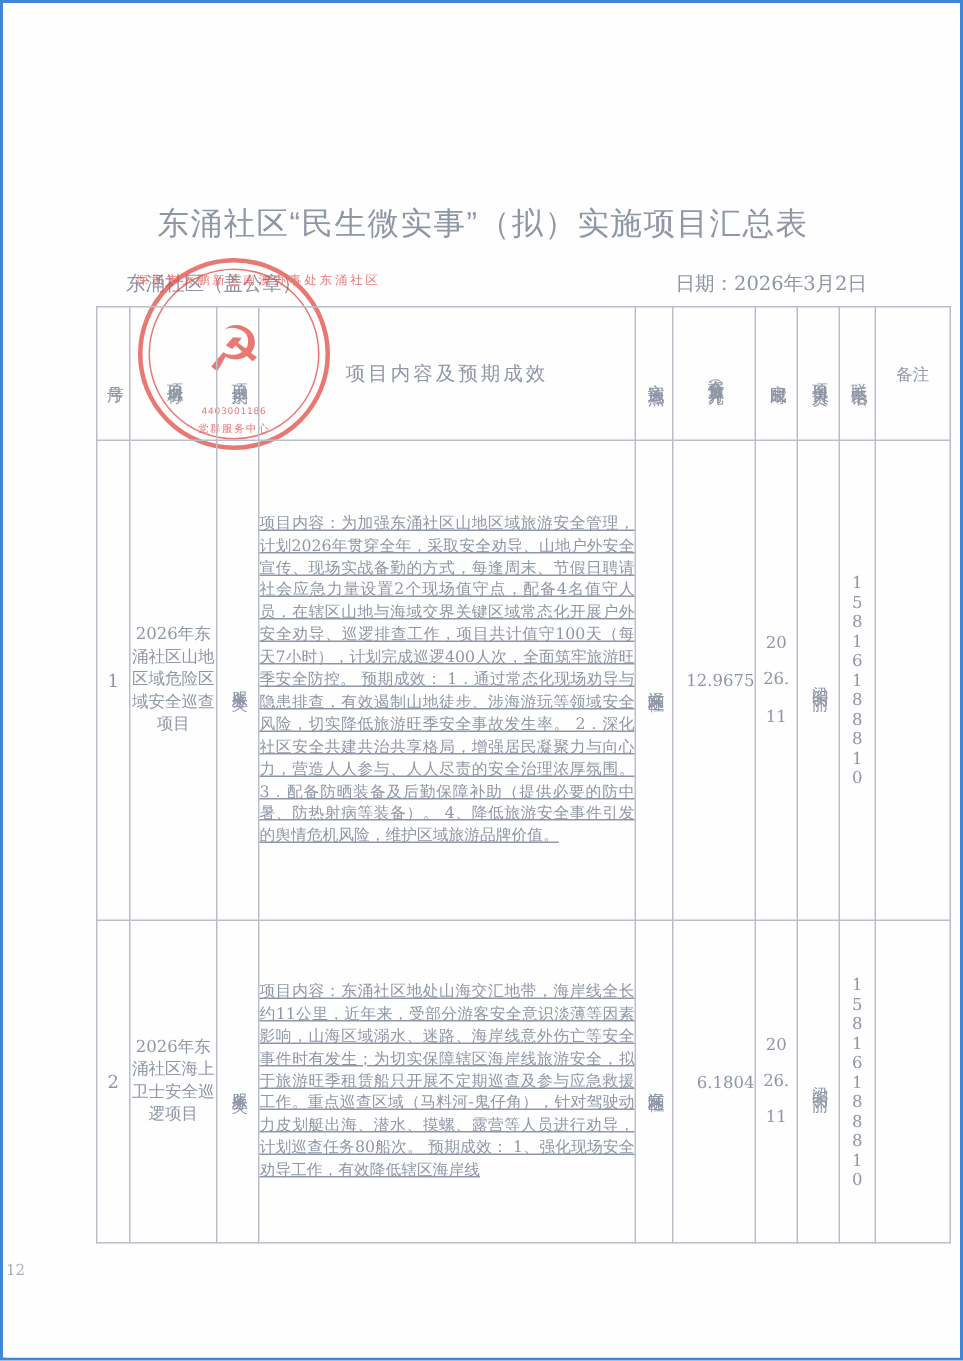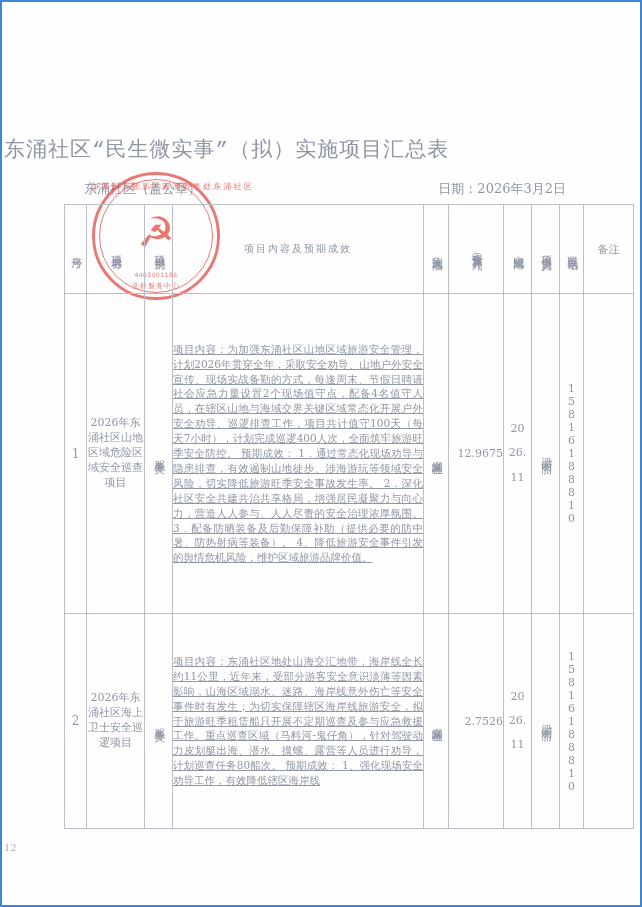"东涌社区“民生微实事”（拟）实施项目汇总表" #doc-title { font-family: Liberation Mono, monospace -> Liberation Sans, sans-serif; text-align: left -> center }
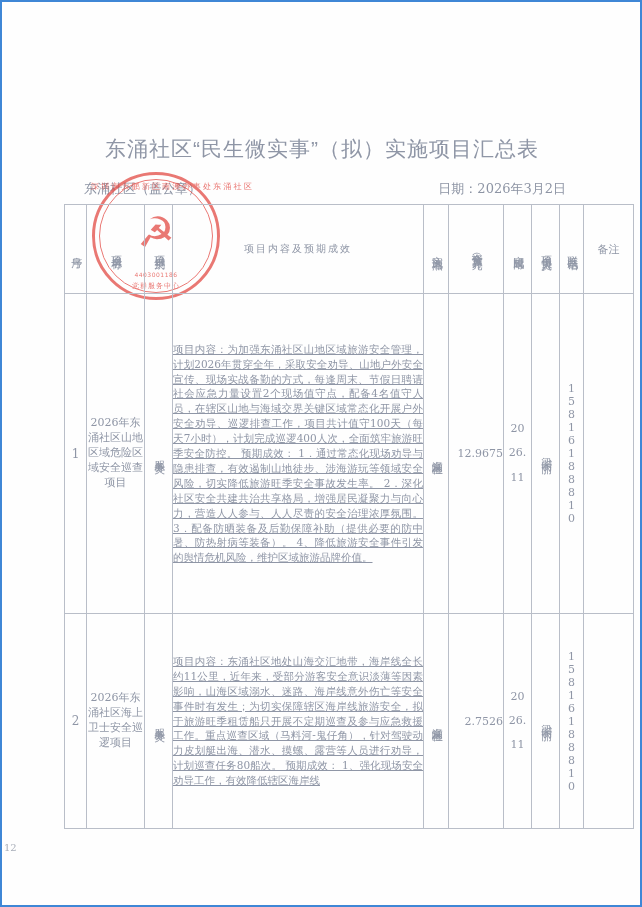"日期：2026年3月2日" #date-line { right: 16px -> 4px }
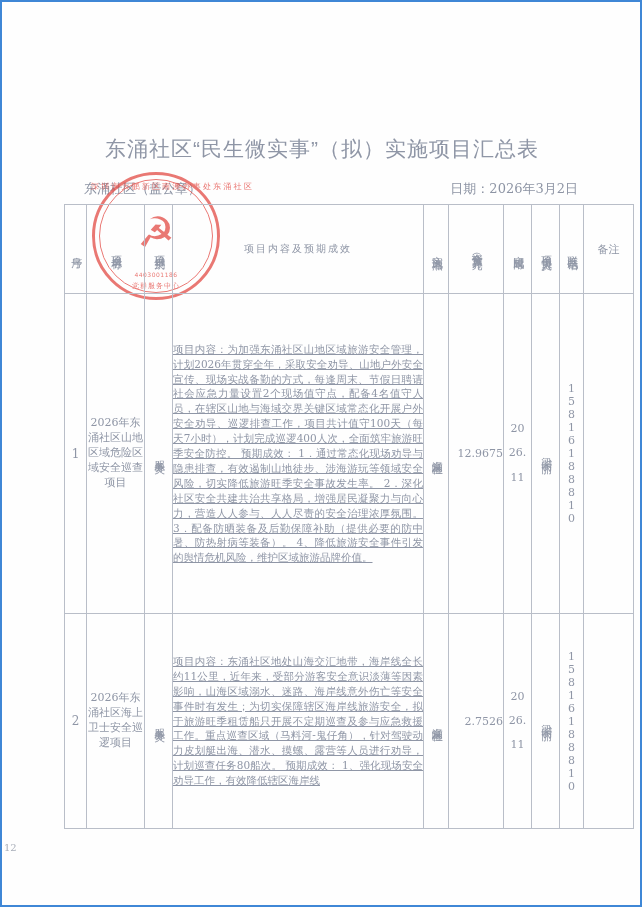"项目内容及预期成效" th.head-wide { font-size: 10px -> 13px }
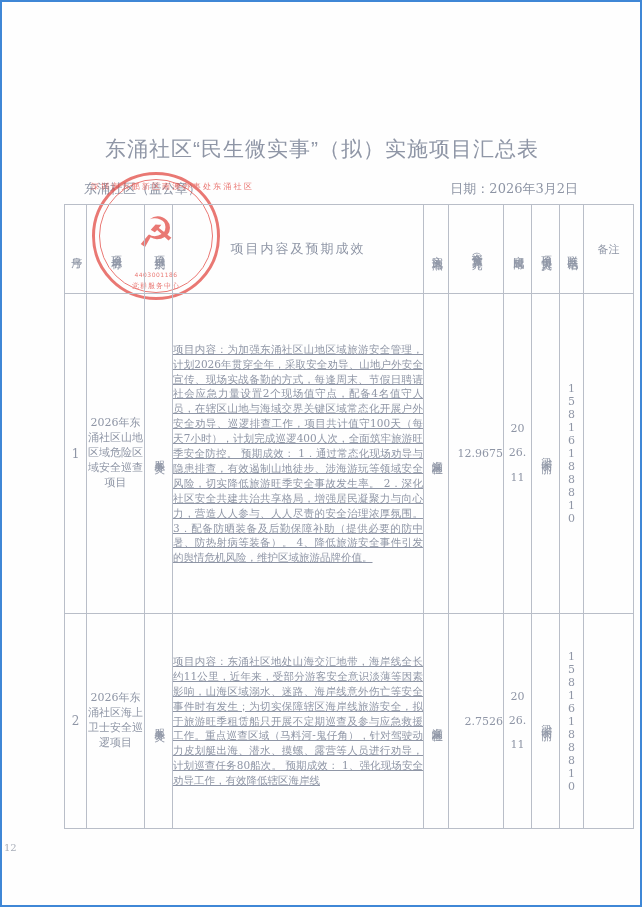"2.7526" td.num { text: 2.7526 -> 6.1804 }
